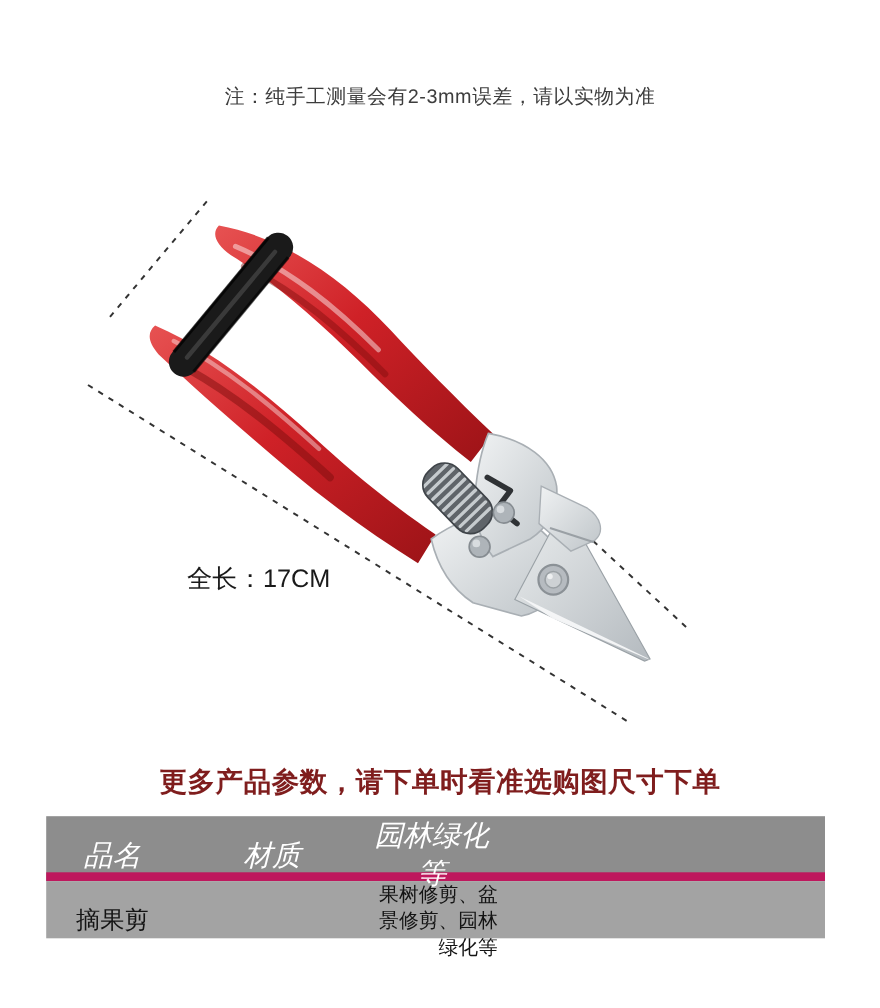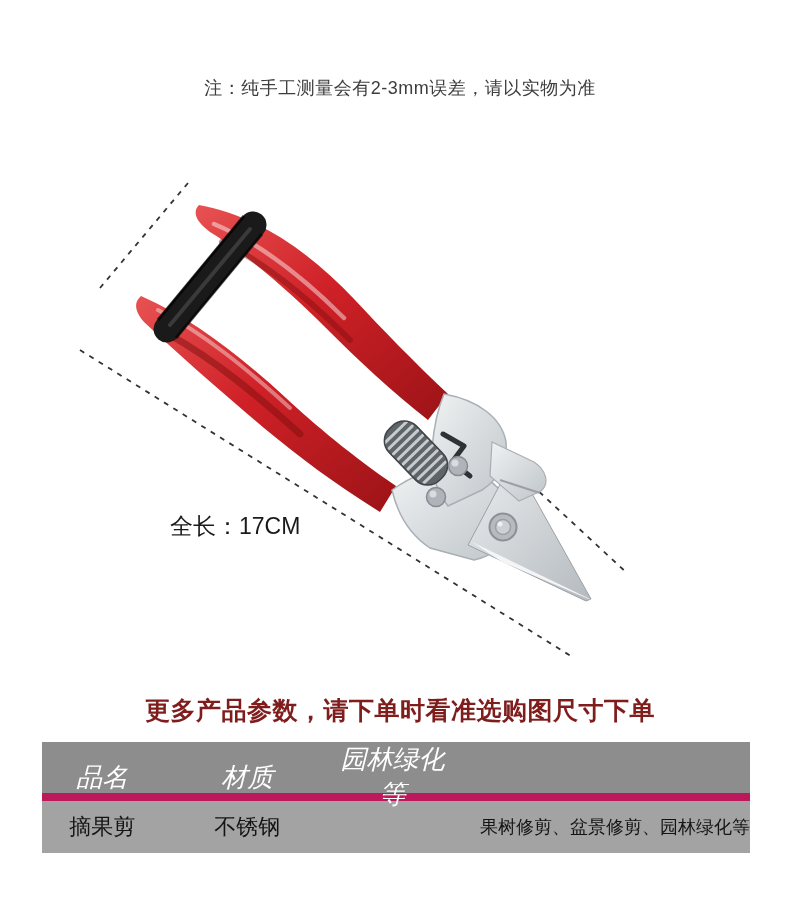"不锈钢" div.cell { html: <div>不锈钢</div> -> none }
